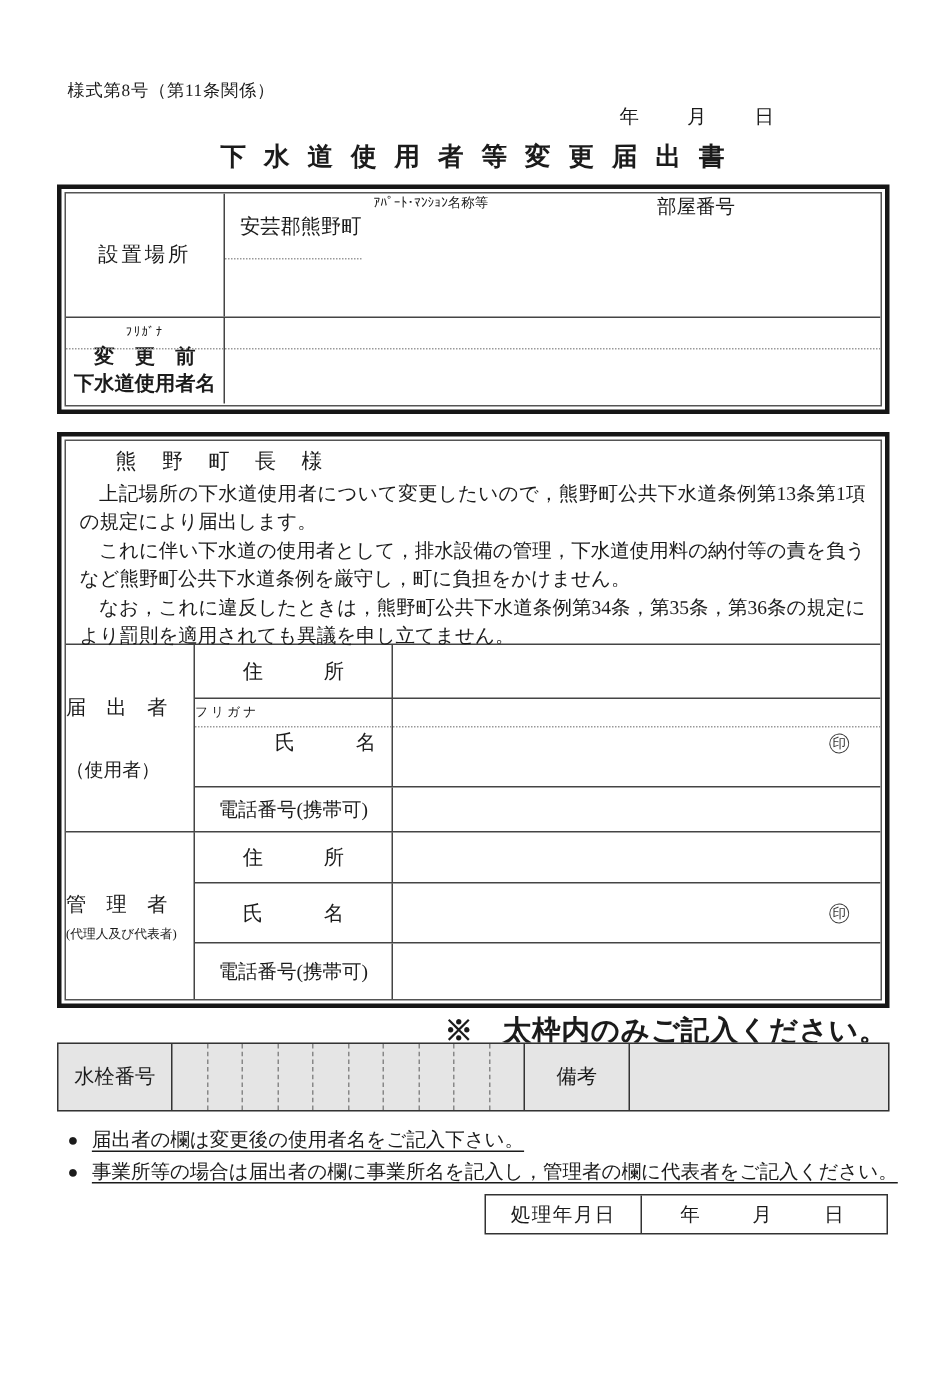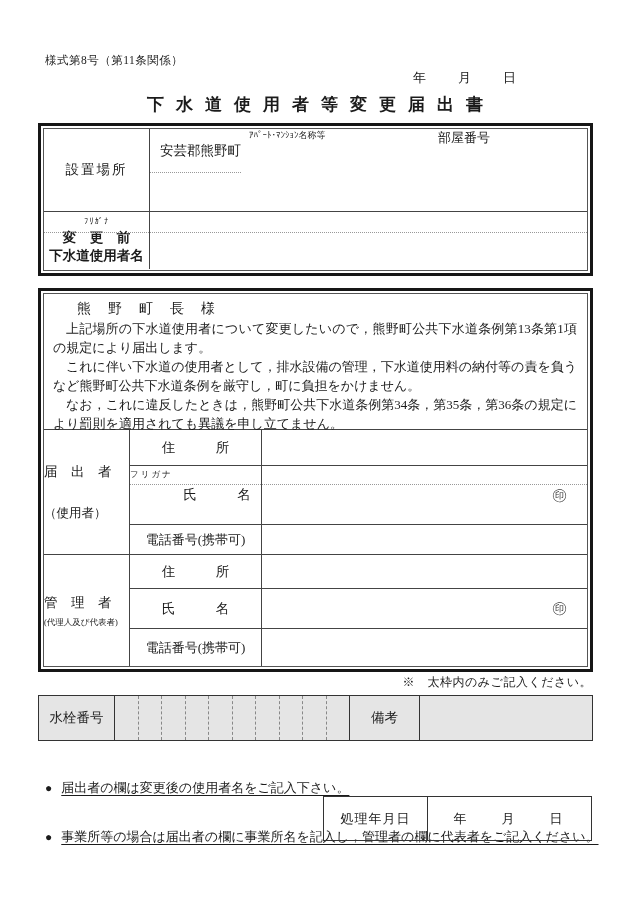"※ 太枠内のみご記入ください。" .note-line { font-size: 12px -> 19px; font-weight: normal -> bold }
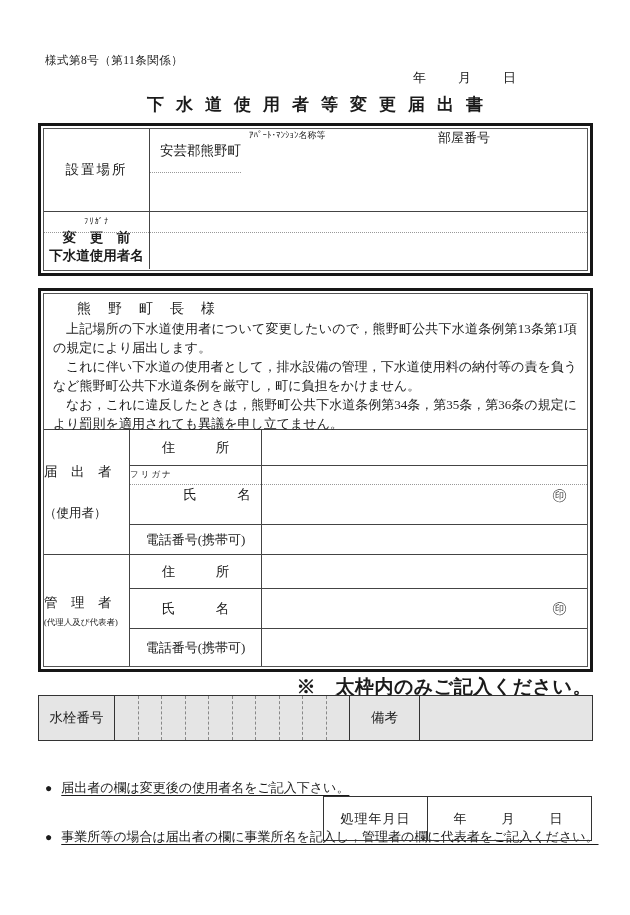"届出者の欄は変更後の使用者名をご記入下さい。" .instr-text { margin-top: 28px -> none }
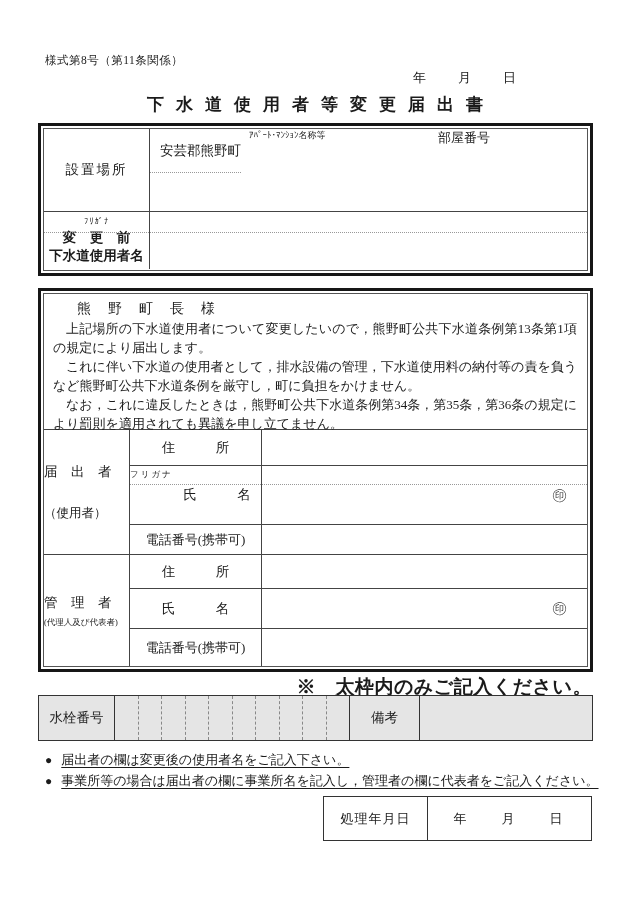"処理年月日" .proc-table { height: 45px -> 27px }
